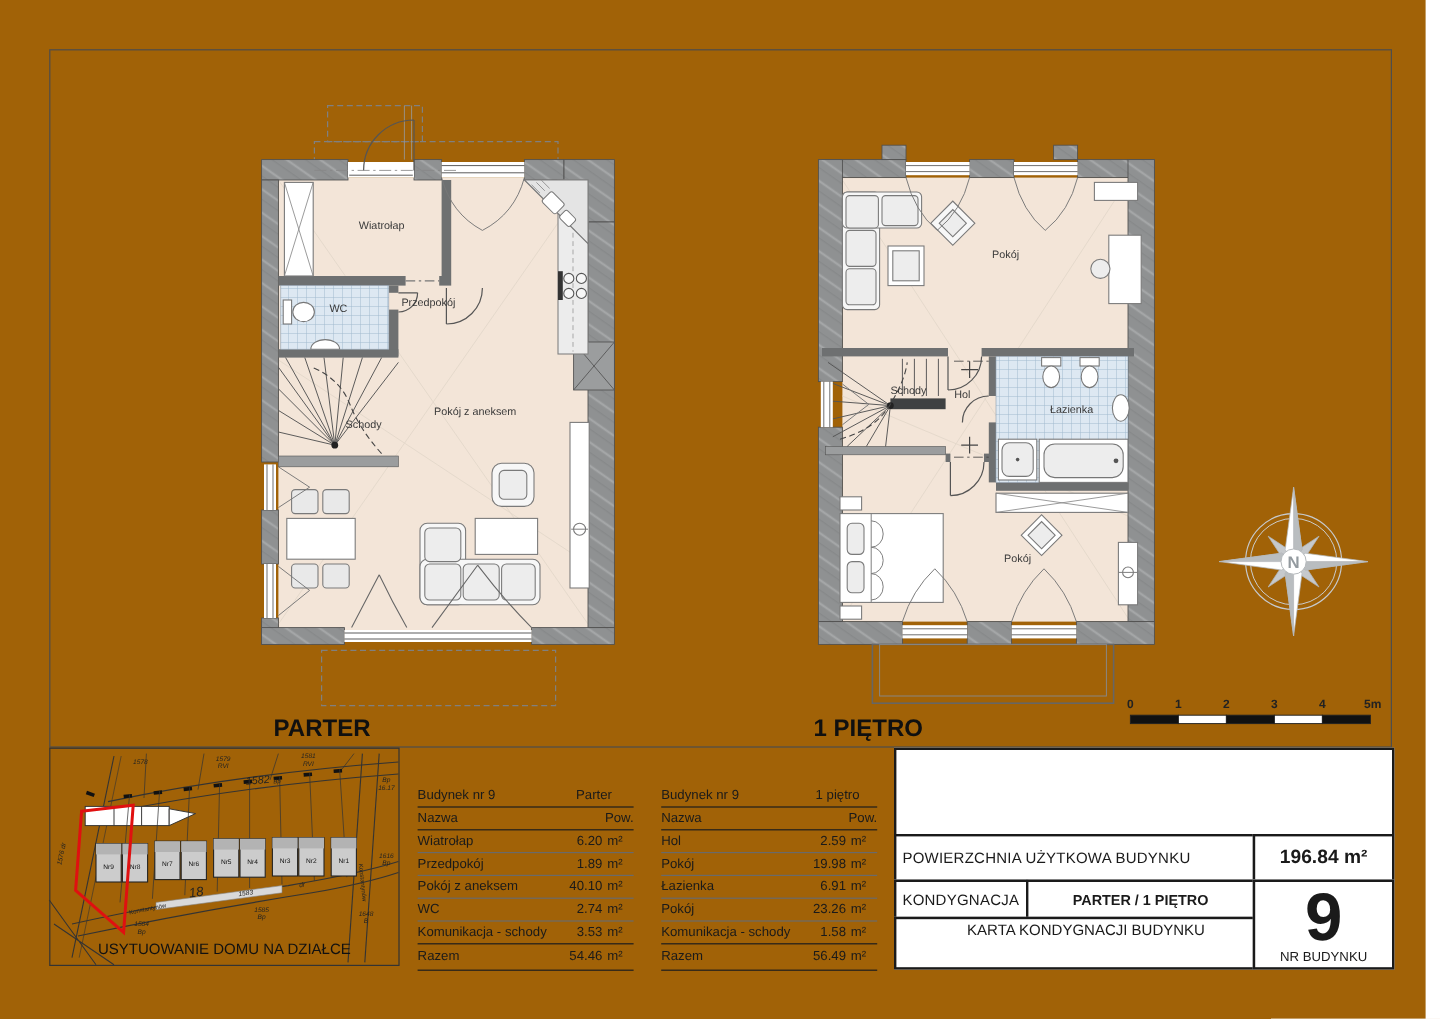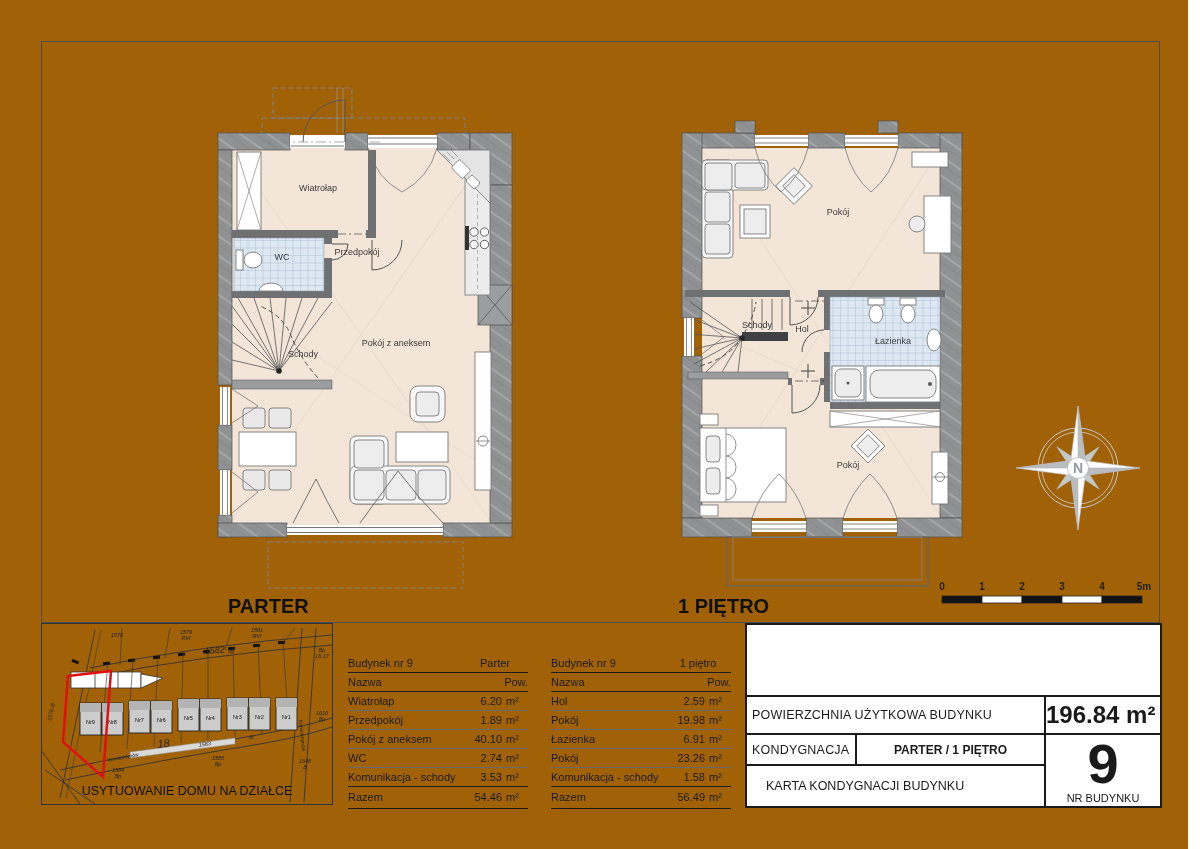"196.84 m²" .tb-areaval { font-size: 24px -> 16px; justify-content: flex-start -> center }
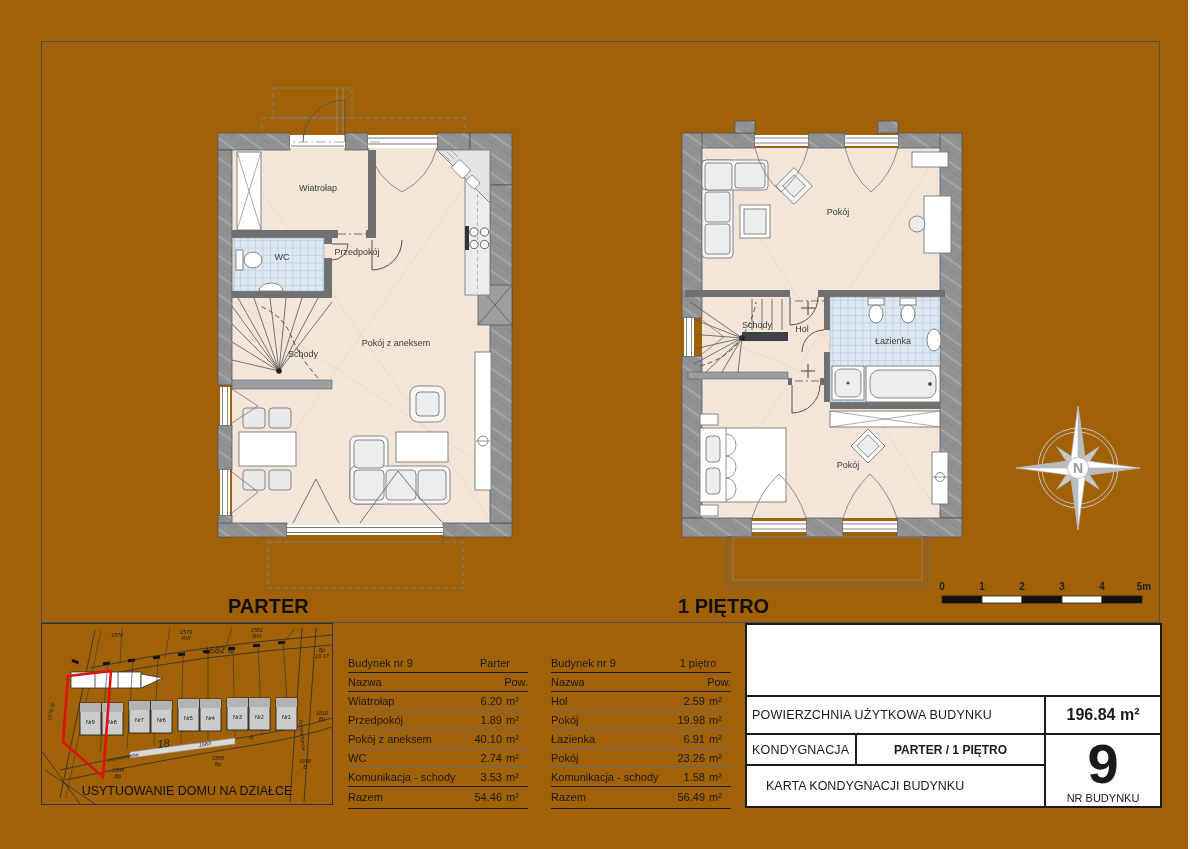"KARTA KONDYGNACJI BUDYNKU" .tb-card { flex-direction: column -> row }
